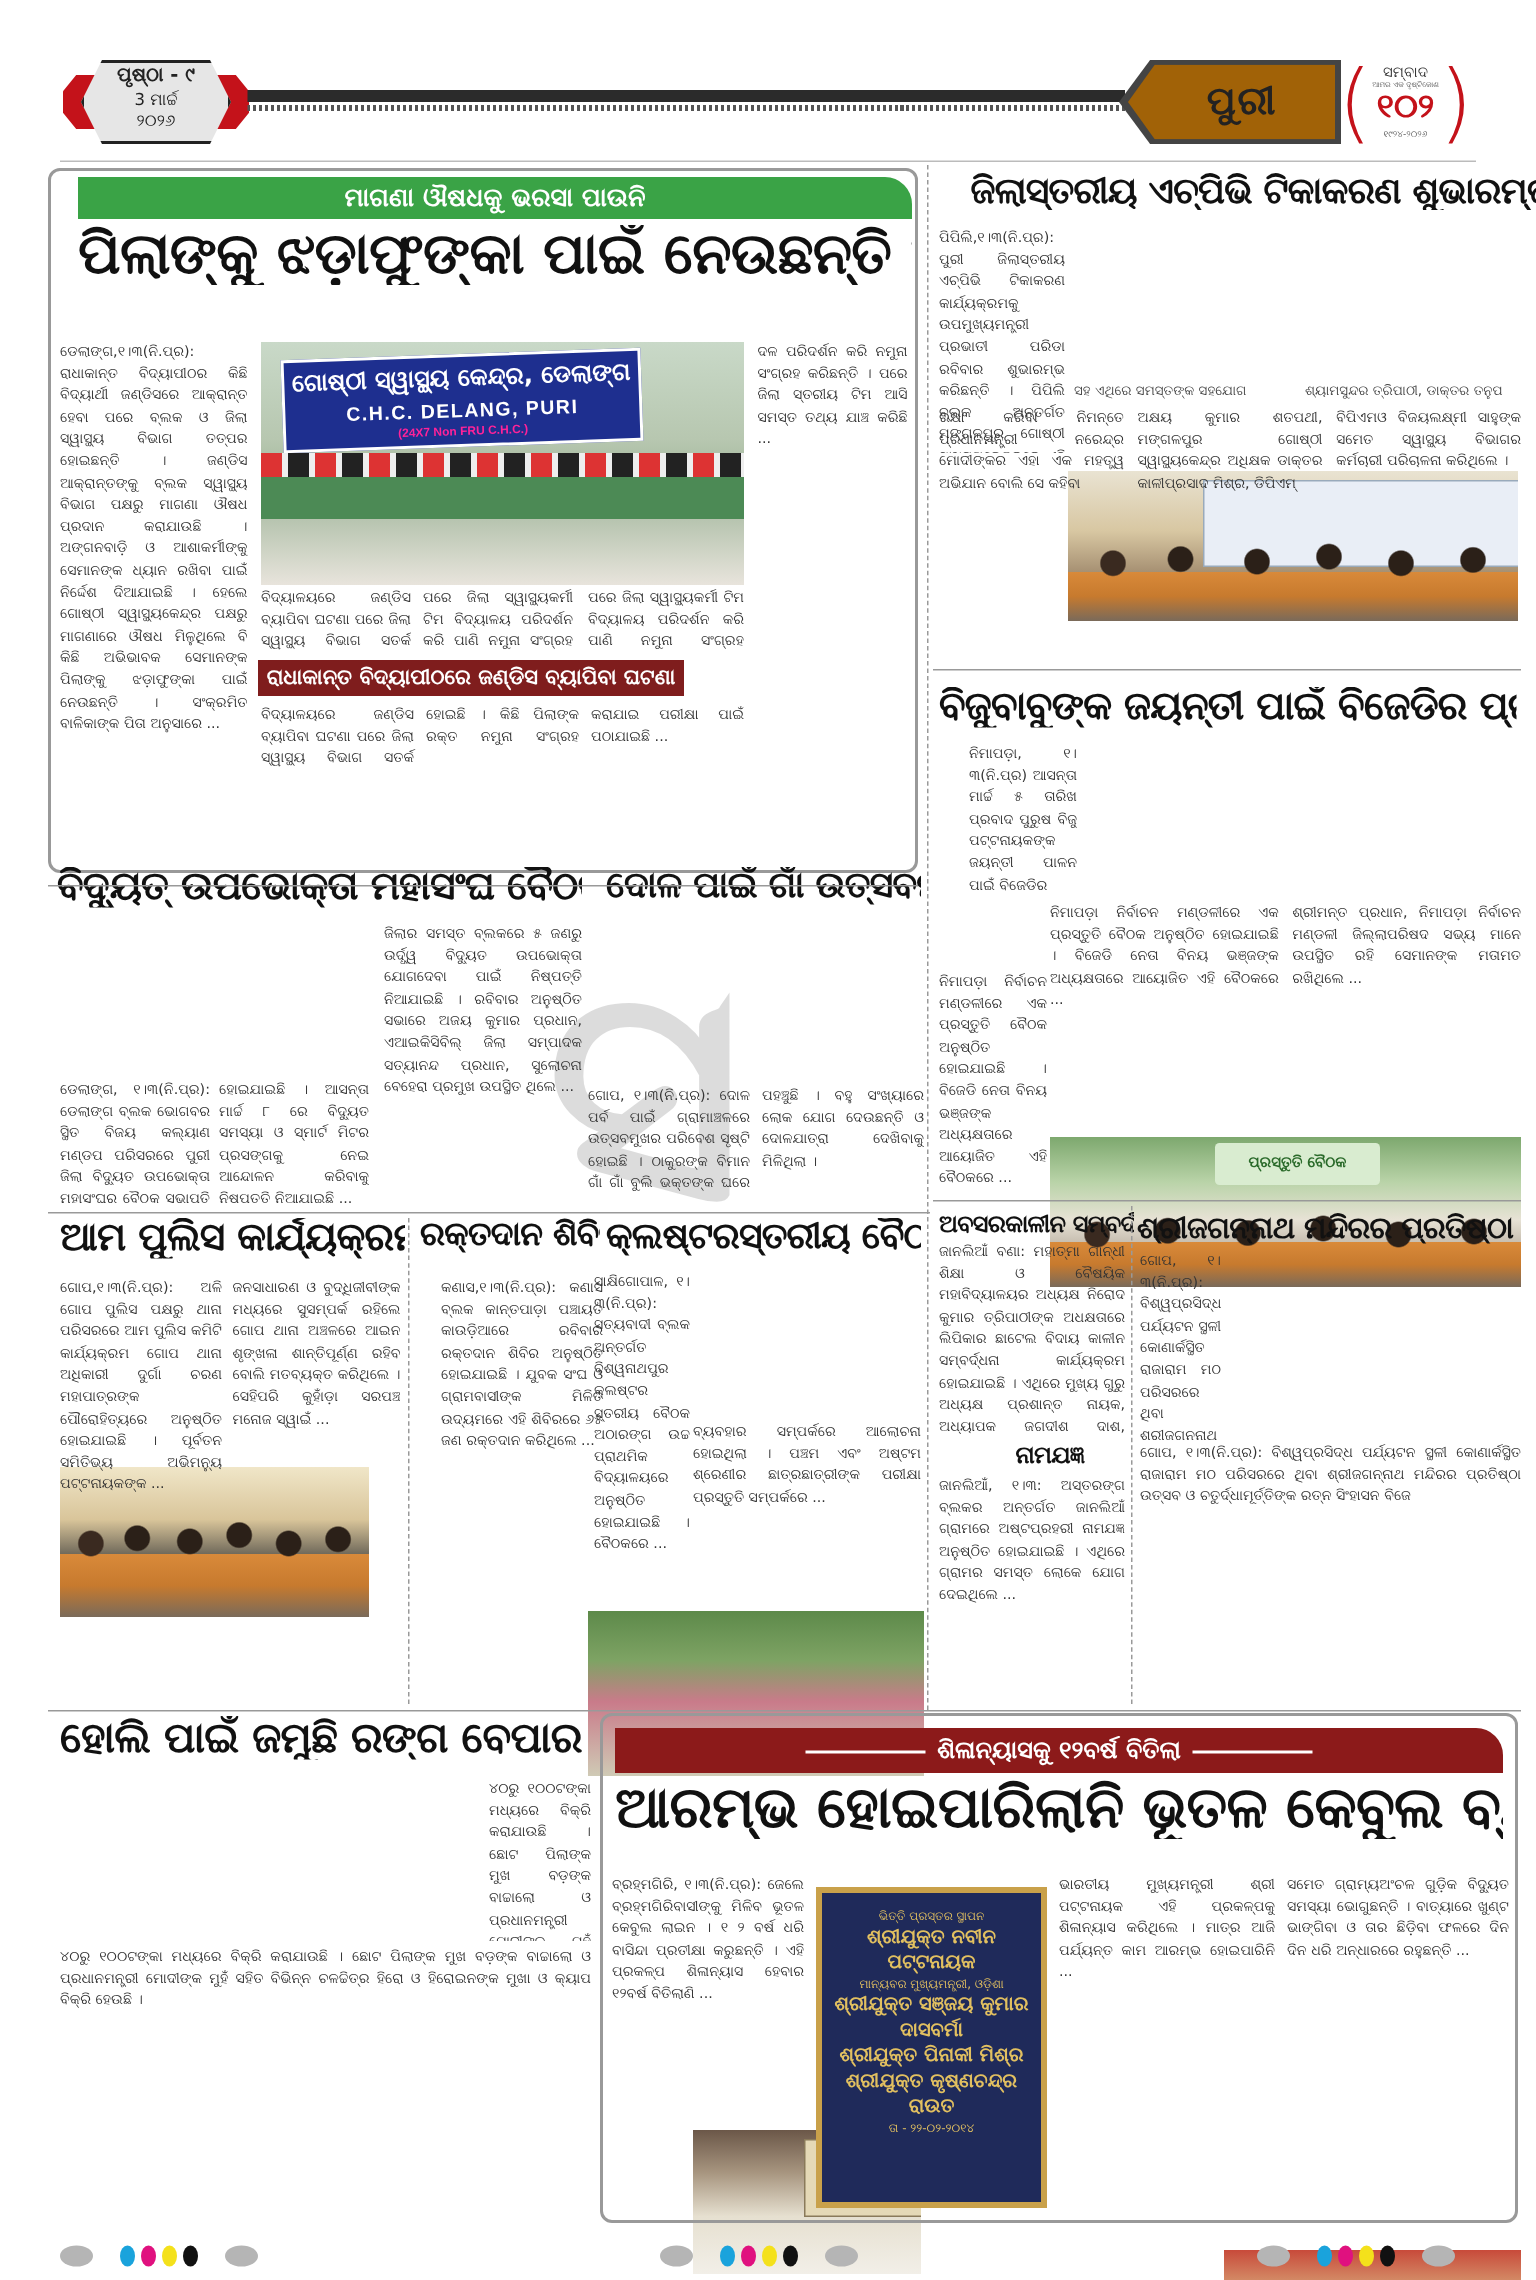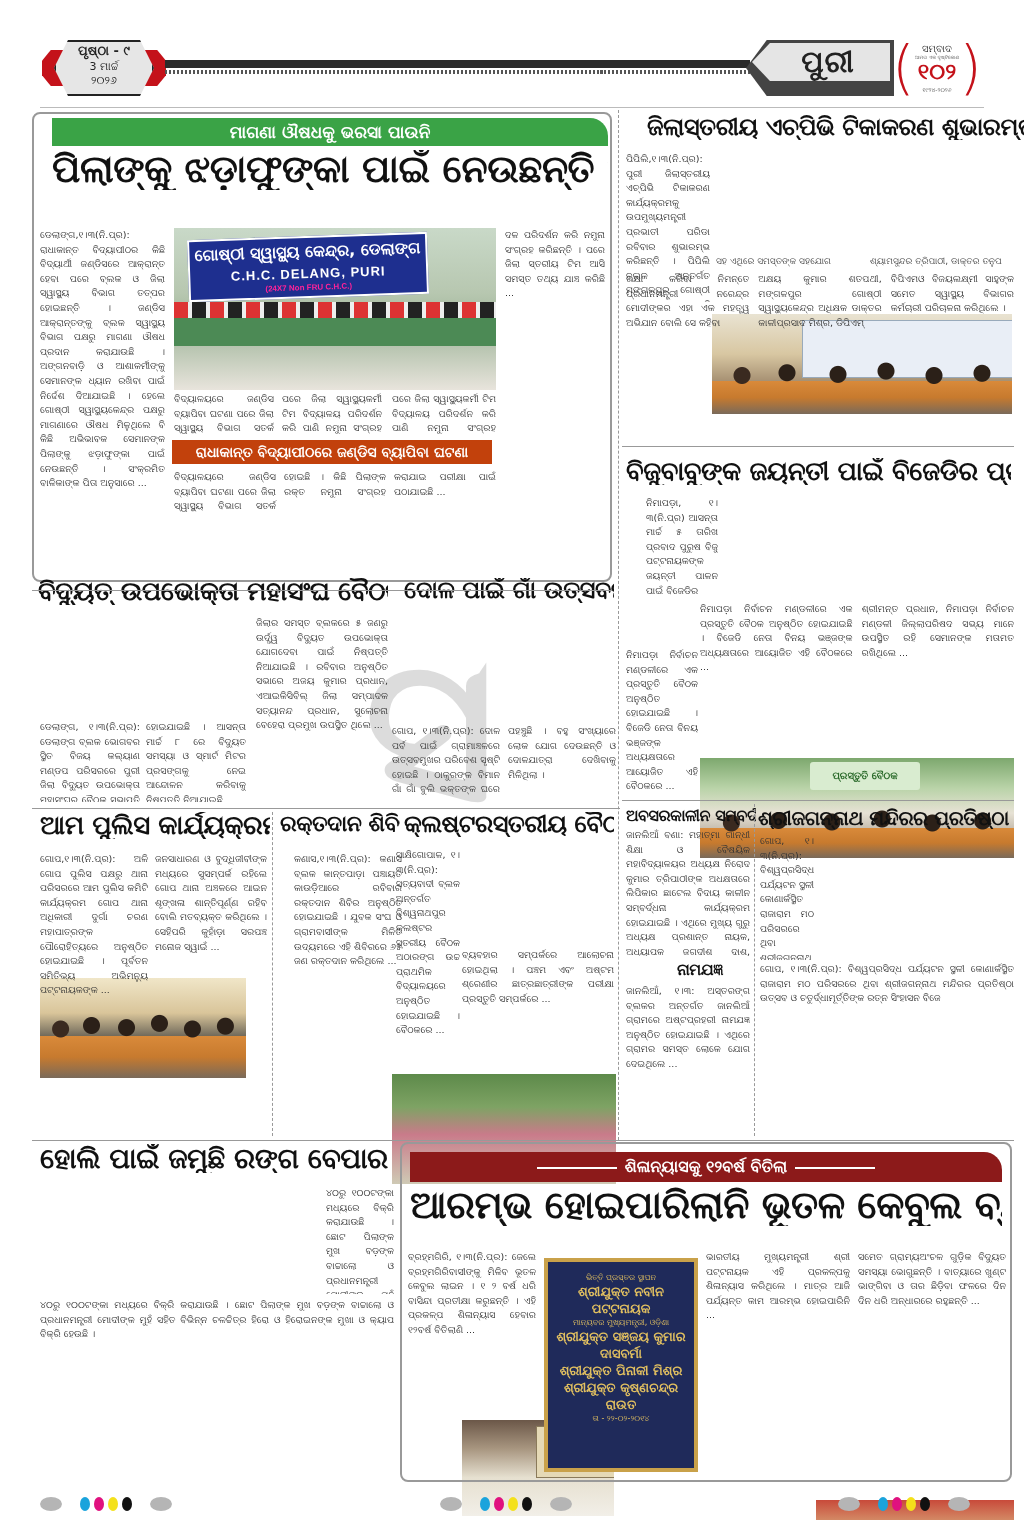"ପୁରୀ" .city-tag-inner { background: #e5e5e5 -> #a16207; font-size: 30px -> 26px; height: 38px -> 50px }
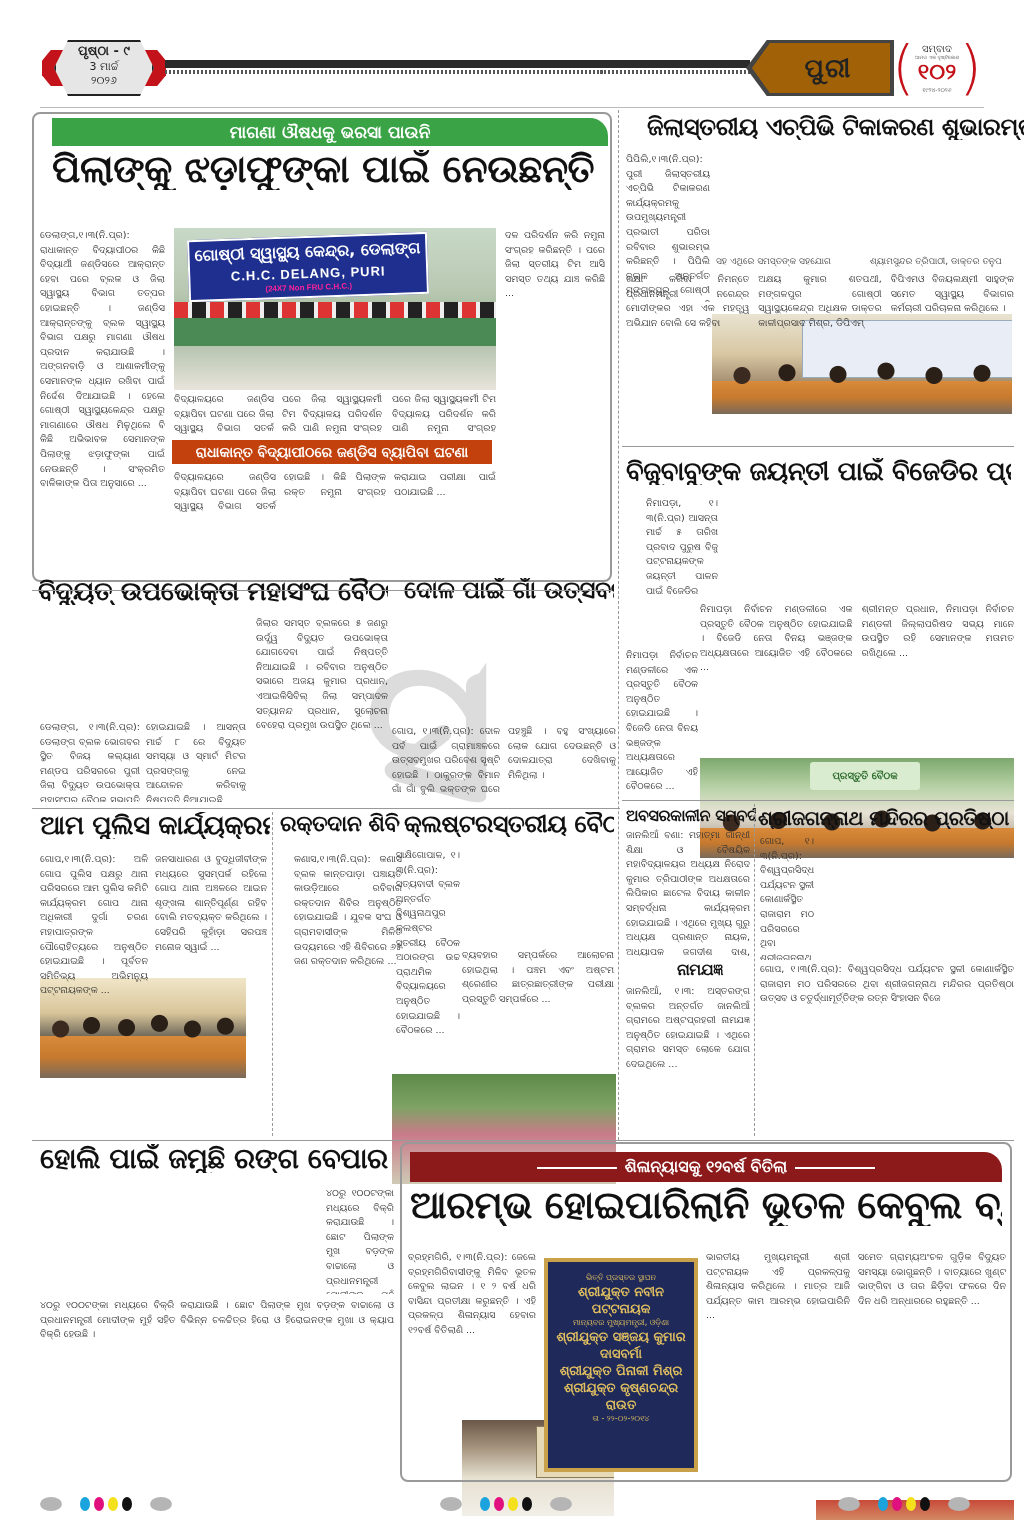"ରାଧାକାନ୍ତ ବିଦ୍ୟାପୀଠରେ ଜଣ୍ଡିସ ବ୍ୟାପିବା" div.abs { background: #c2410c -> #7f1d1d; width: 320px -> 284px }
